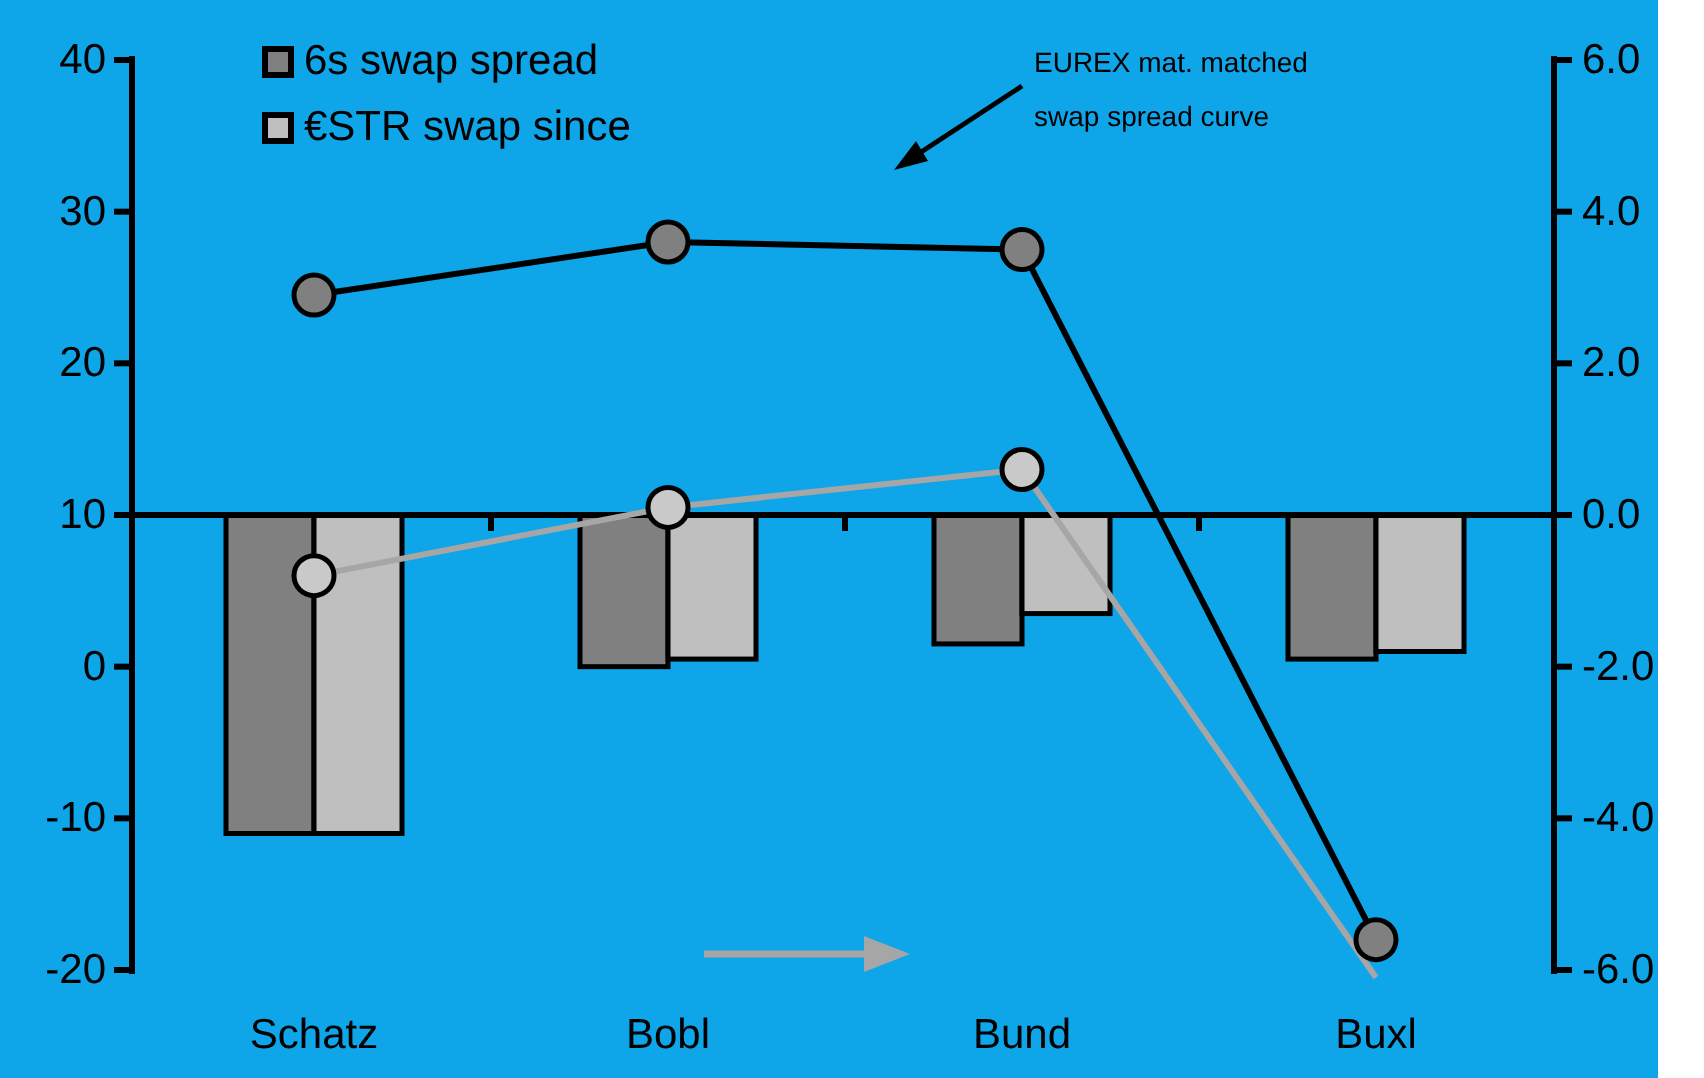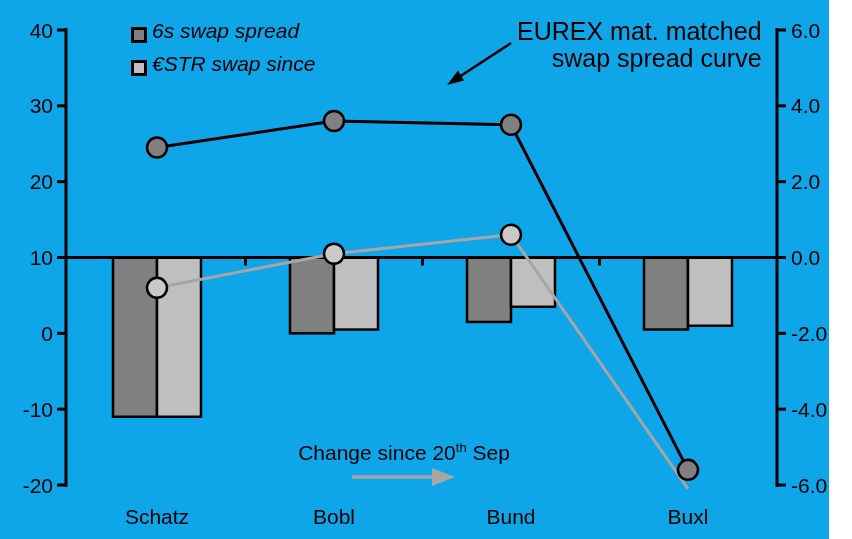"6s swap spread" .legend-item { align-items: flex-end -> center; font-style: italic -> none }
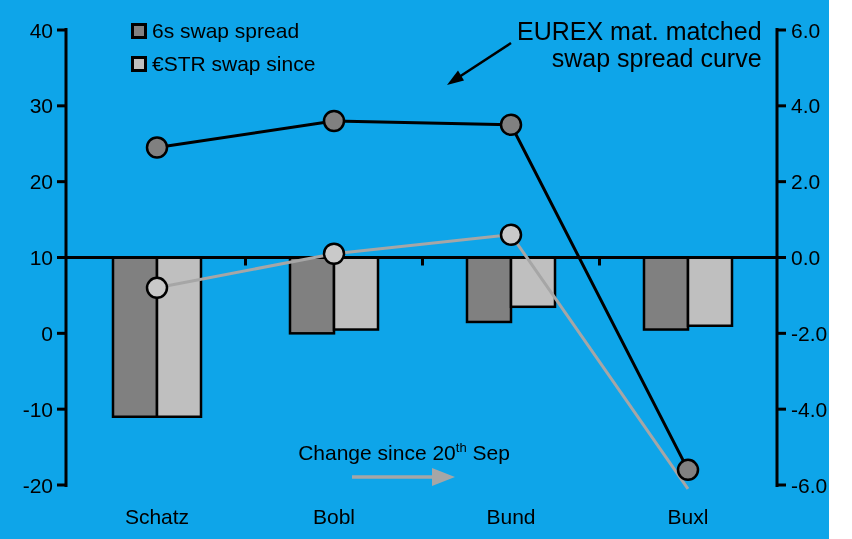"EUREX mat. matched" .anno-curve { font-size: 25px -> 14px; text-align: right -> none }
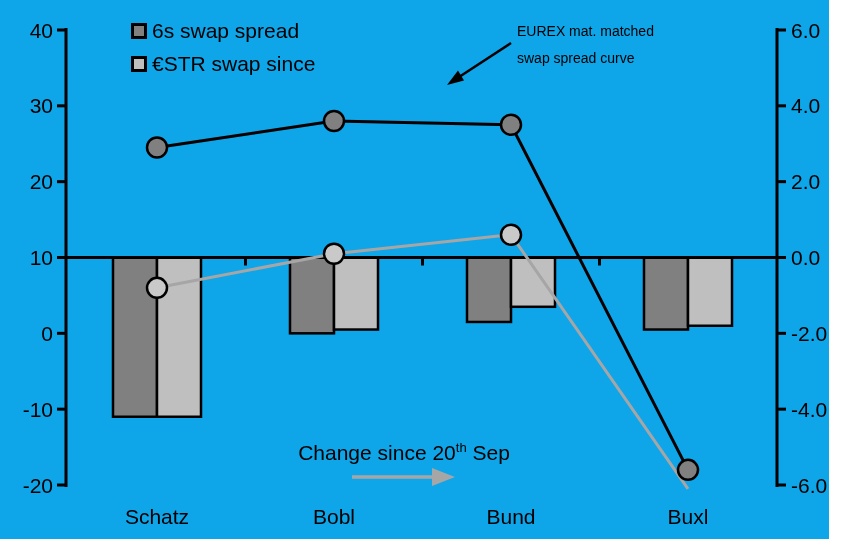"Change since 20th Sep" div.anno-change { html: <div><span>Change since 20</span><sup>th</sup><span> Sep</span></div> -> none }
